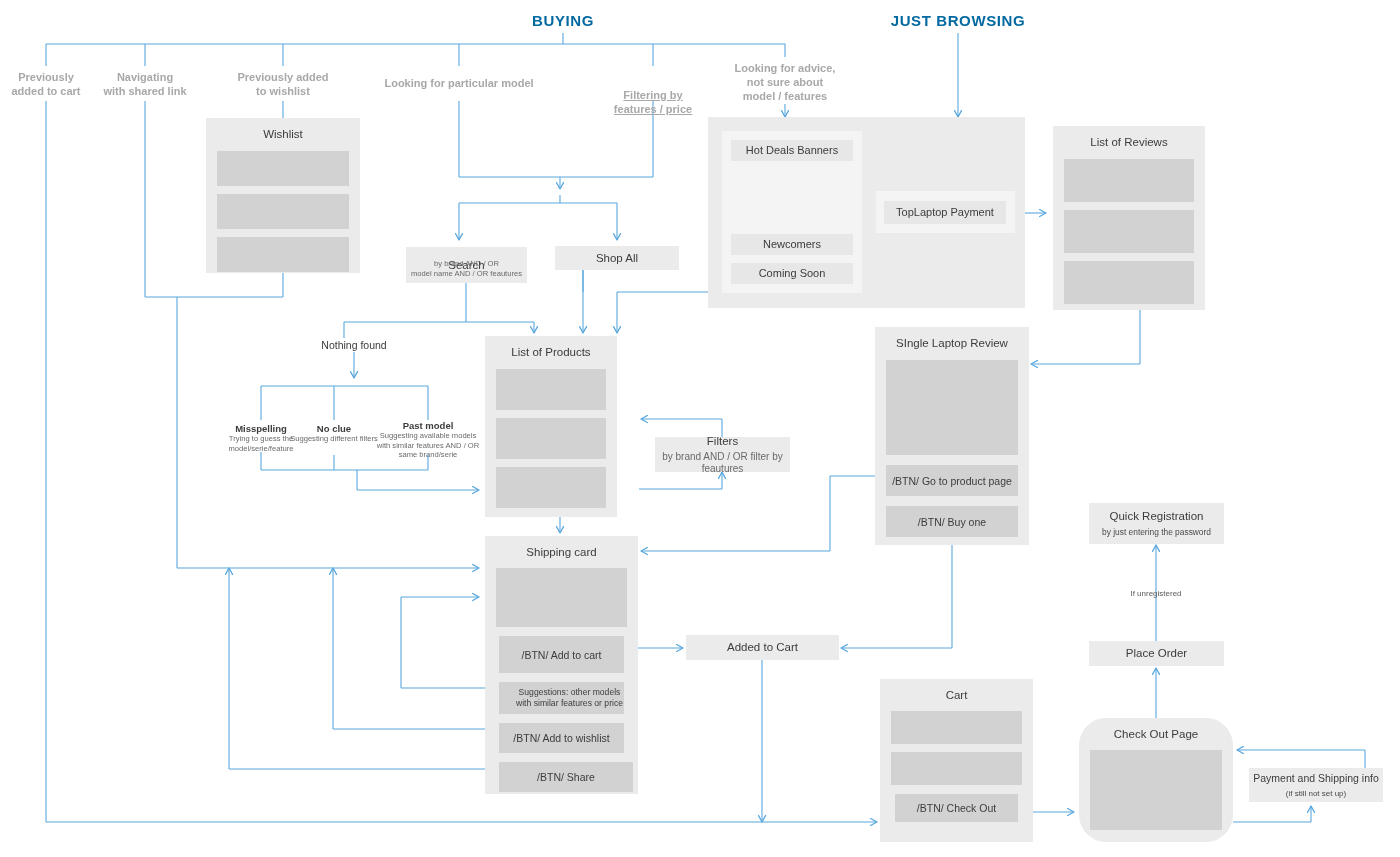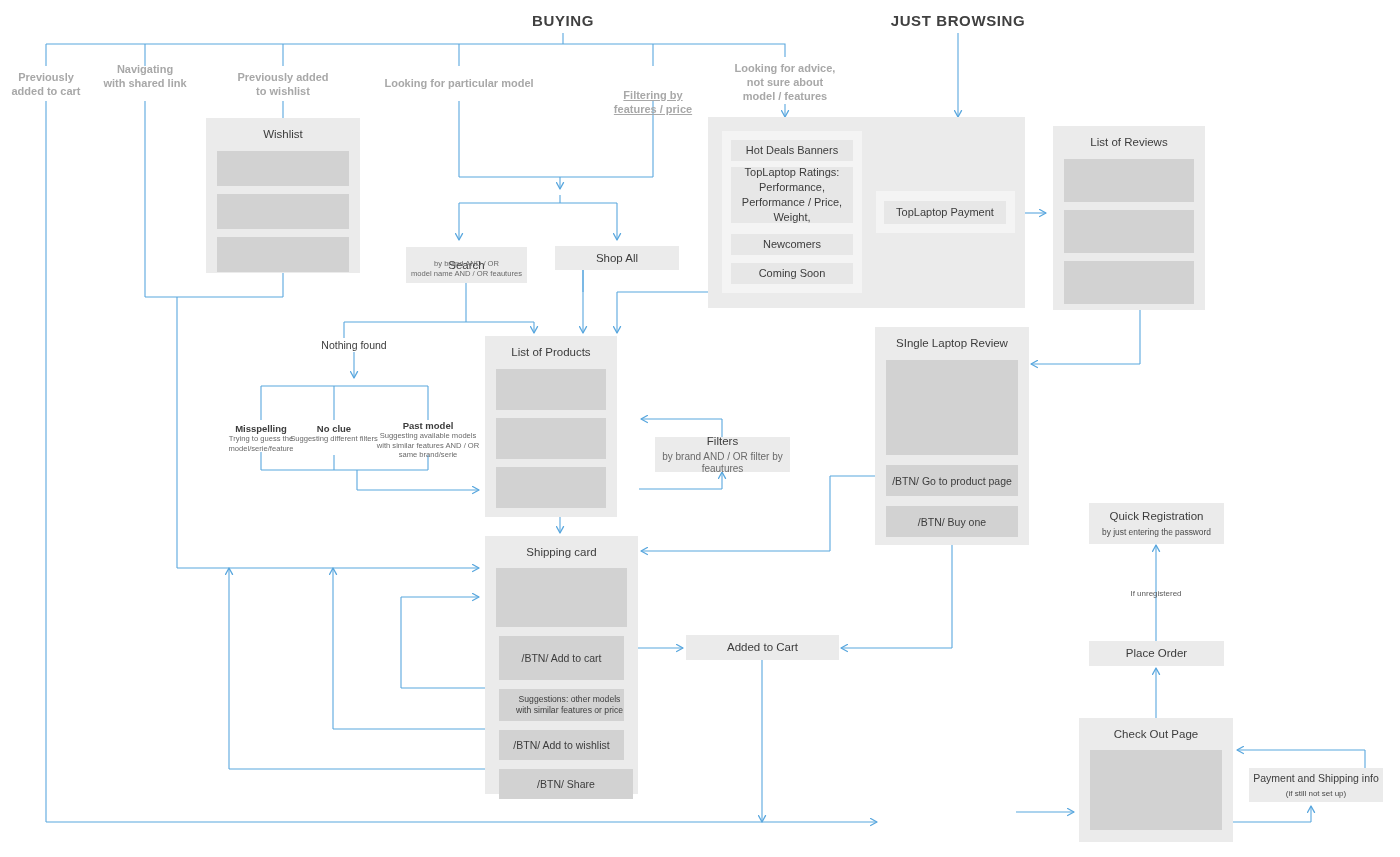"BUYING" .lane-title { color: #404040 -> #0369a1 }
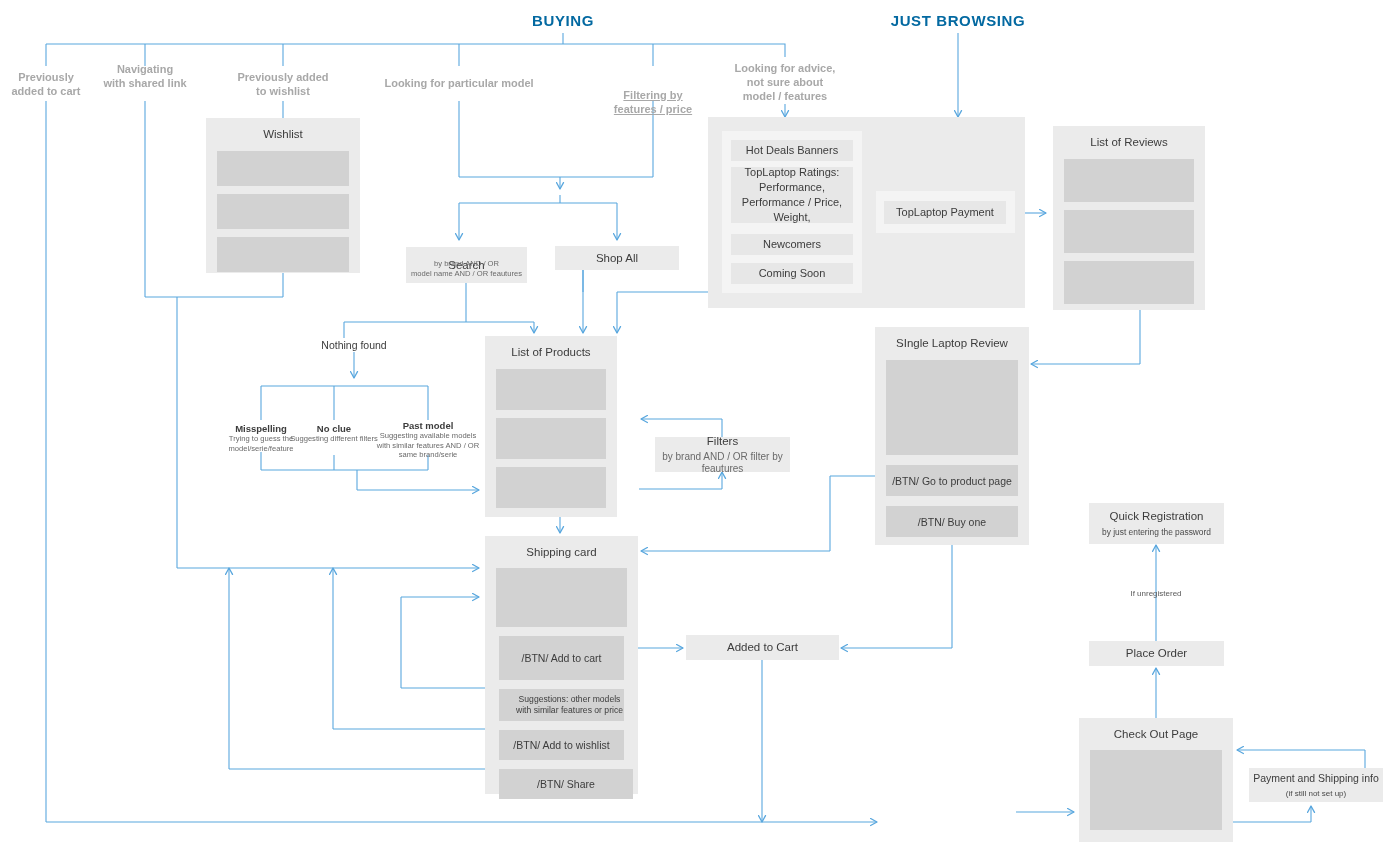"Navigating" div.entry-label { top: 62px -> 70px }
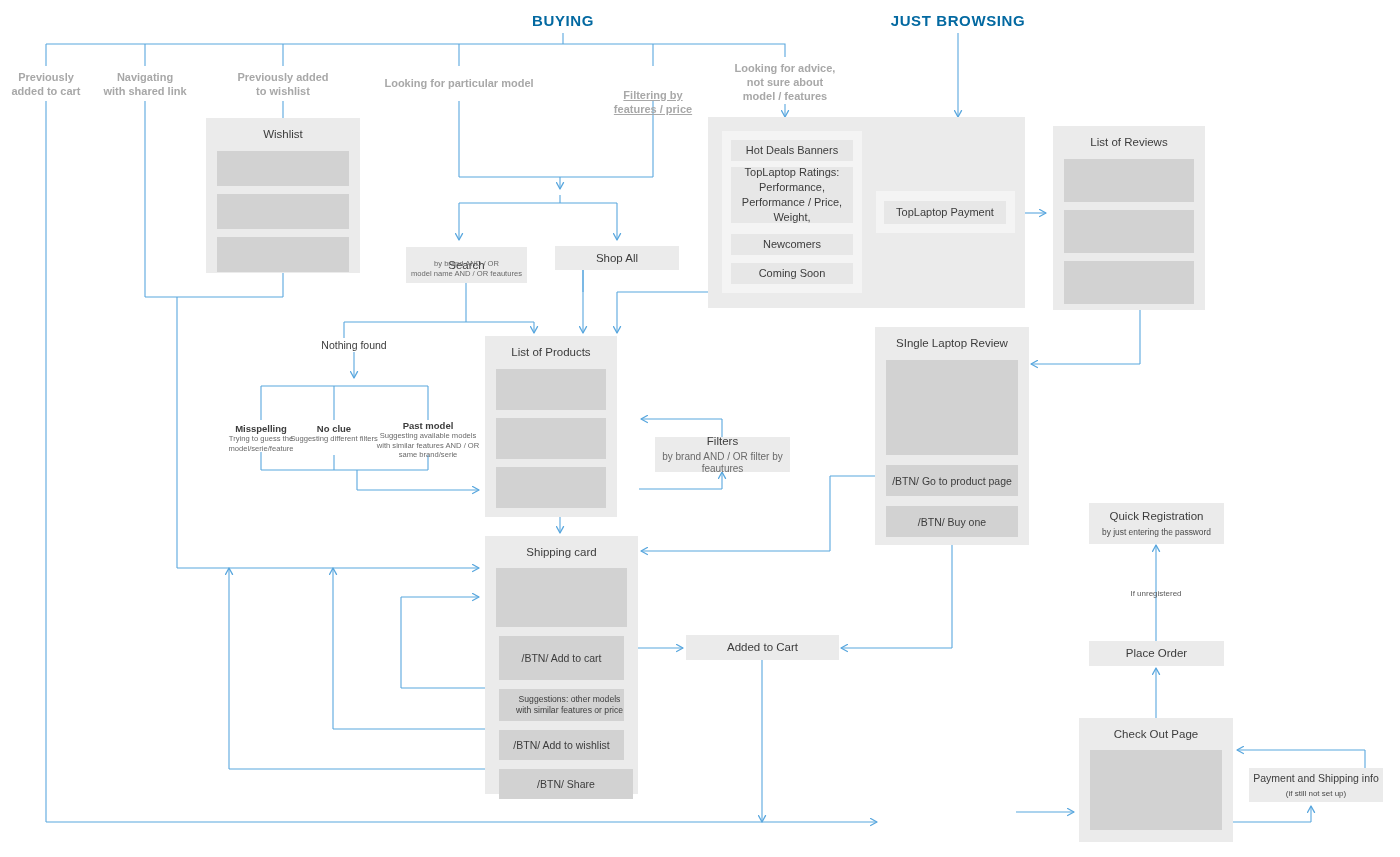"TopLaptop Ratings:" div.chip { html: <div>TopLaptop Ratings: Performance, Performance / Price, Weight,</div> -> none }
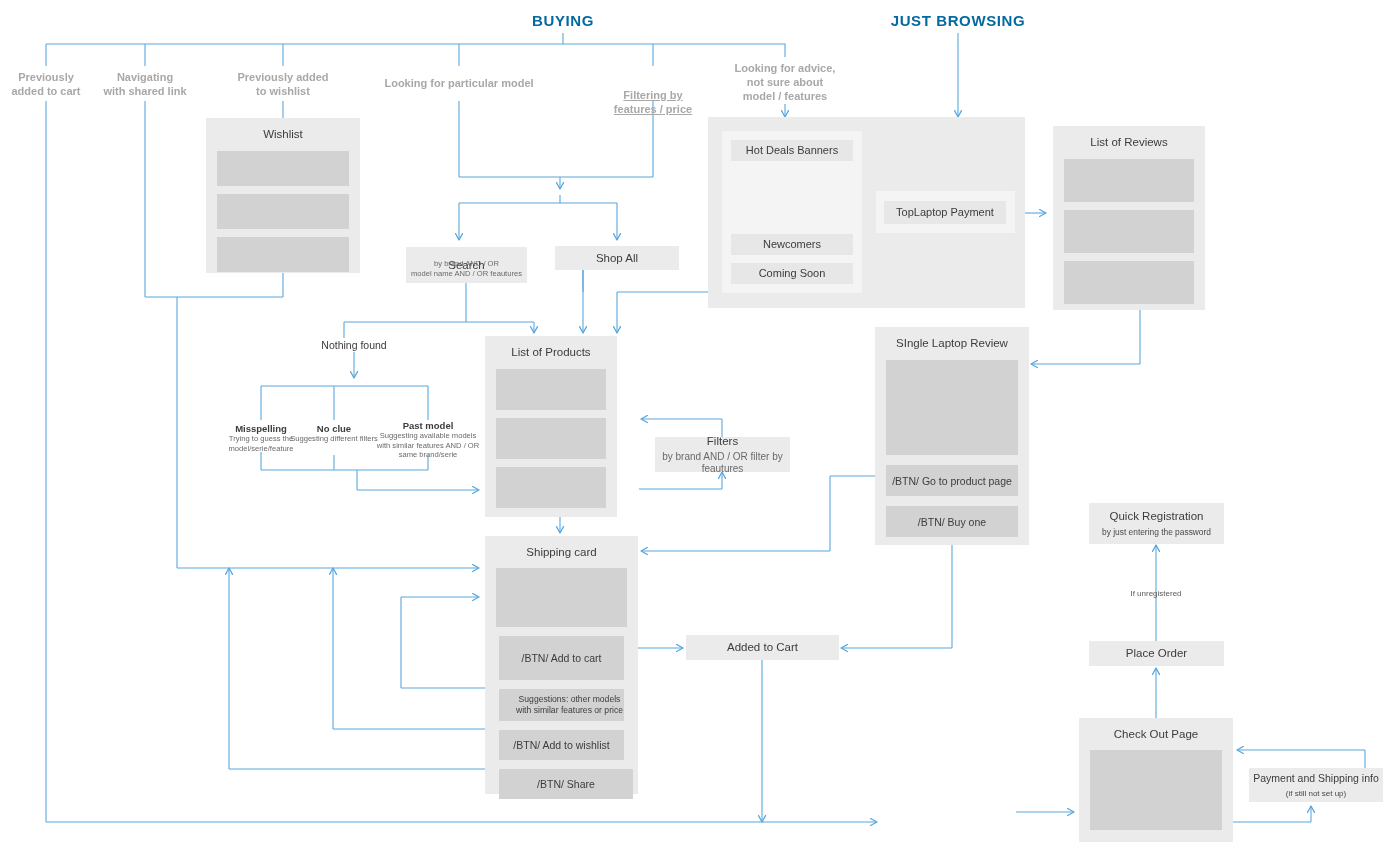"/BTN/ Add to cart" div.btn { height: 44px -> 37px }
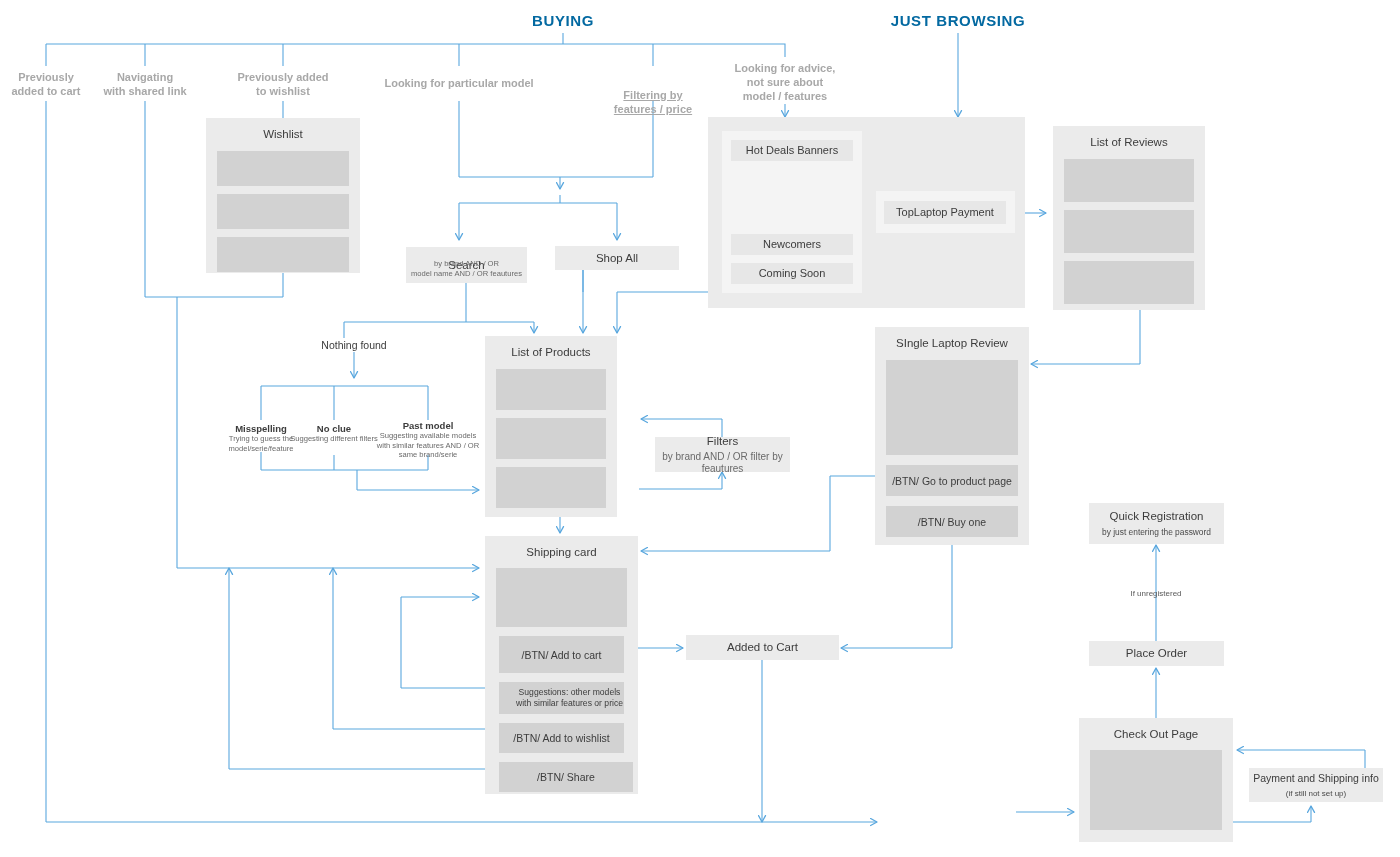"Cart" div.panel { html: none -> <div> <div>Cart</div> <div></div> <div></div> <div>/BTN/ Check Out</div> </div> }
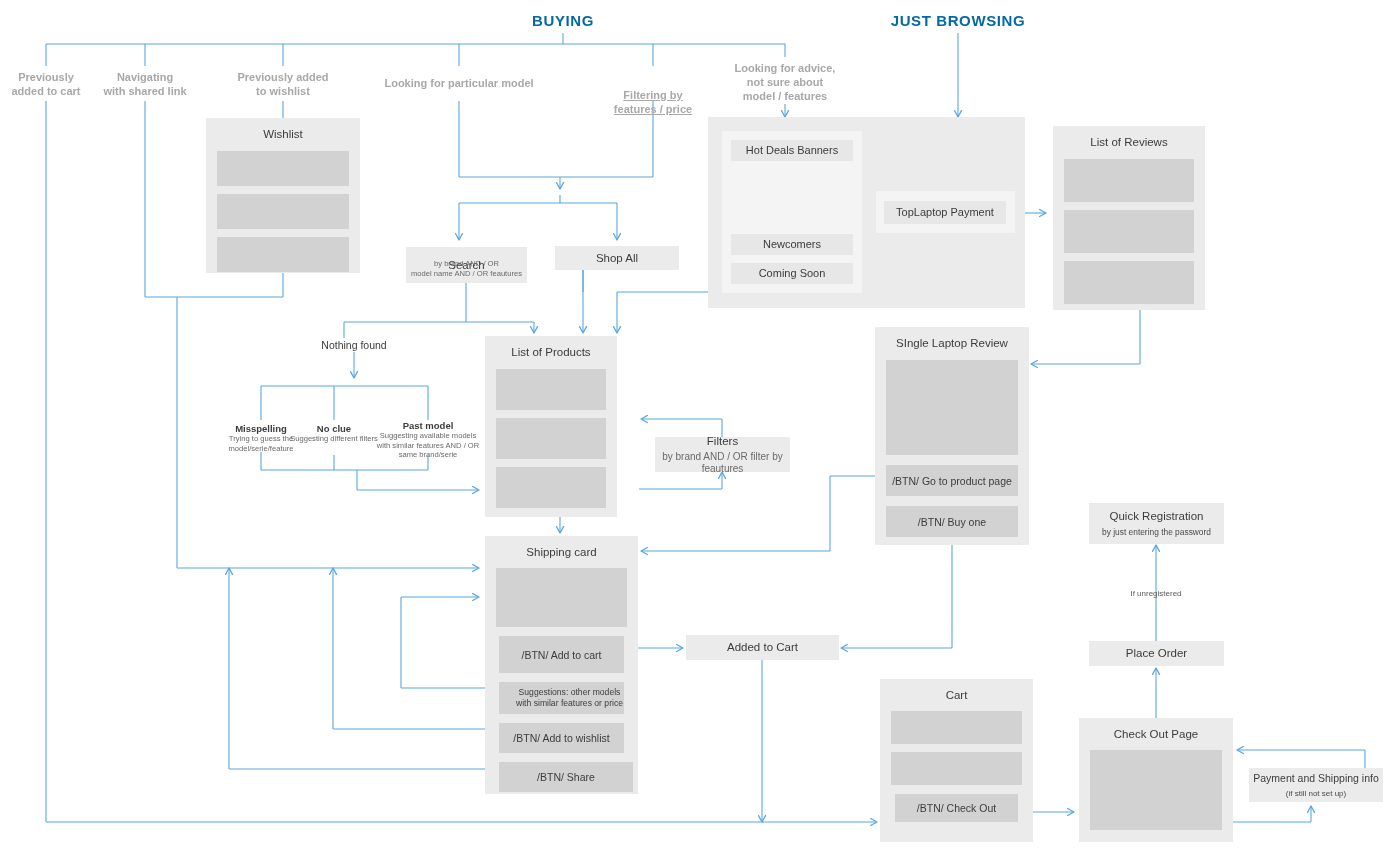"Check Out Page" div.panel { border-radius: none -> 27px }
